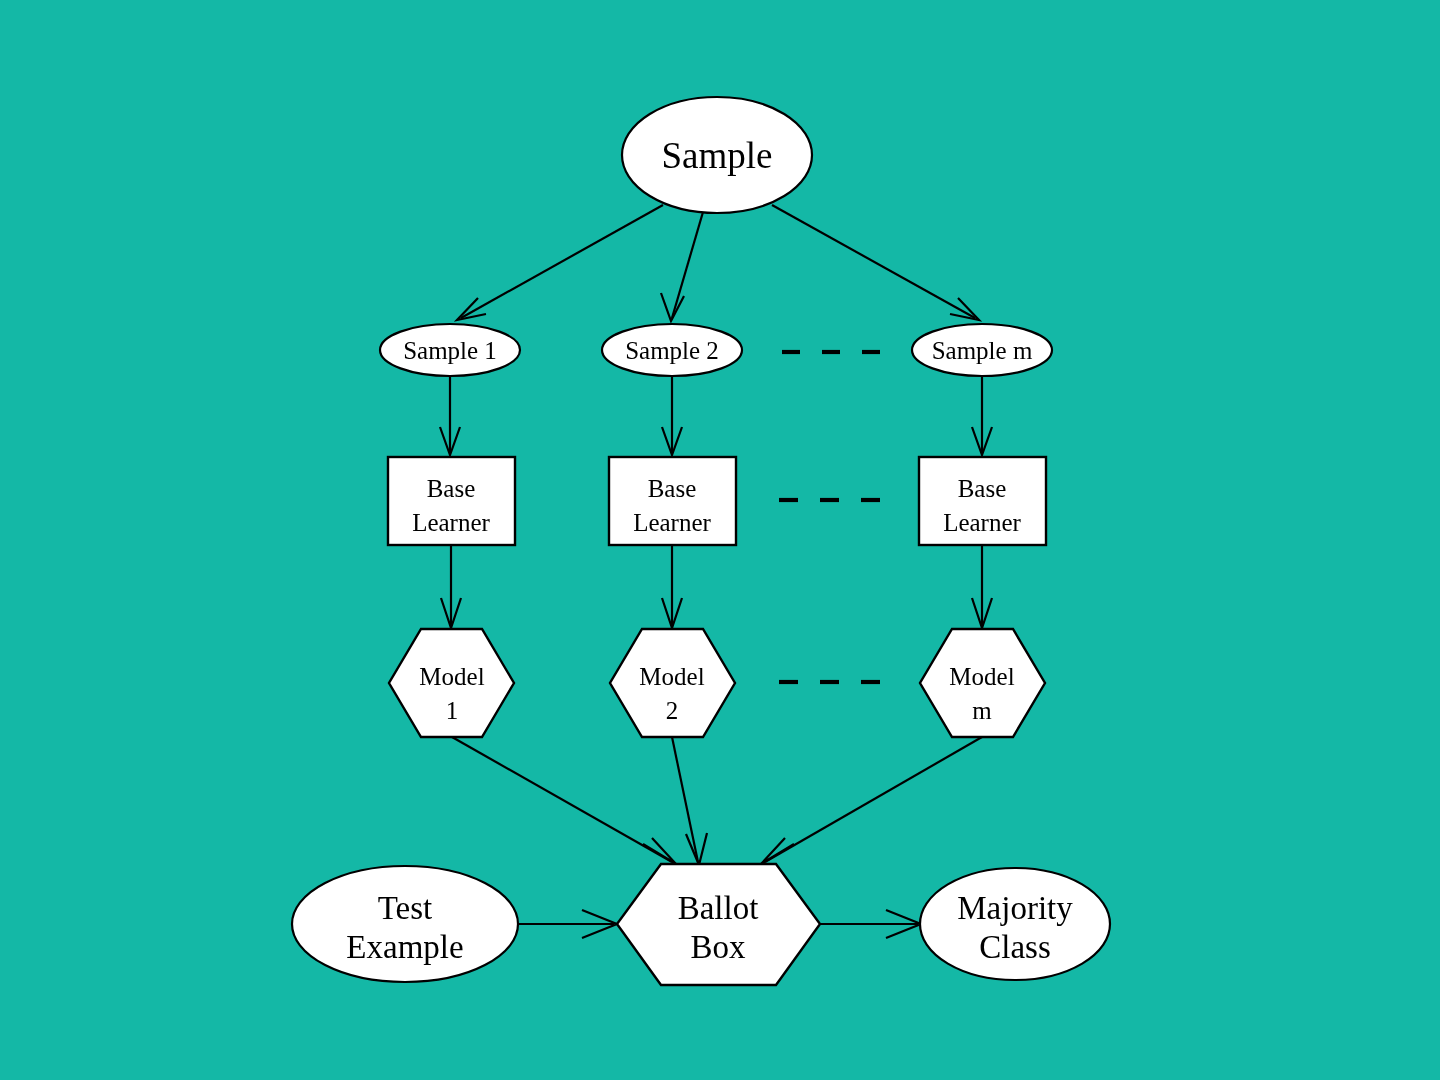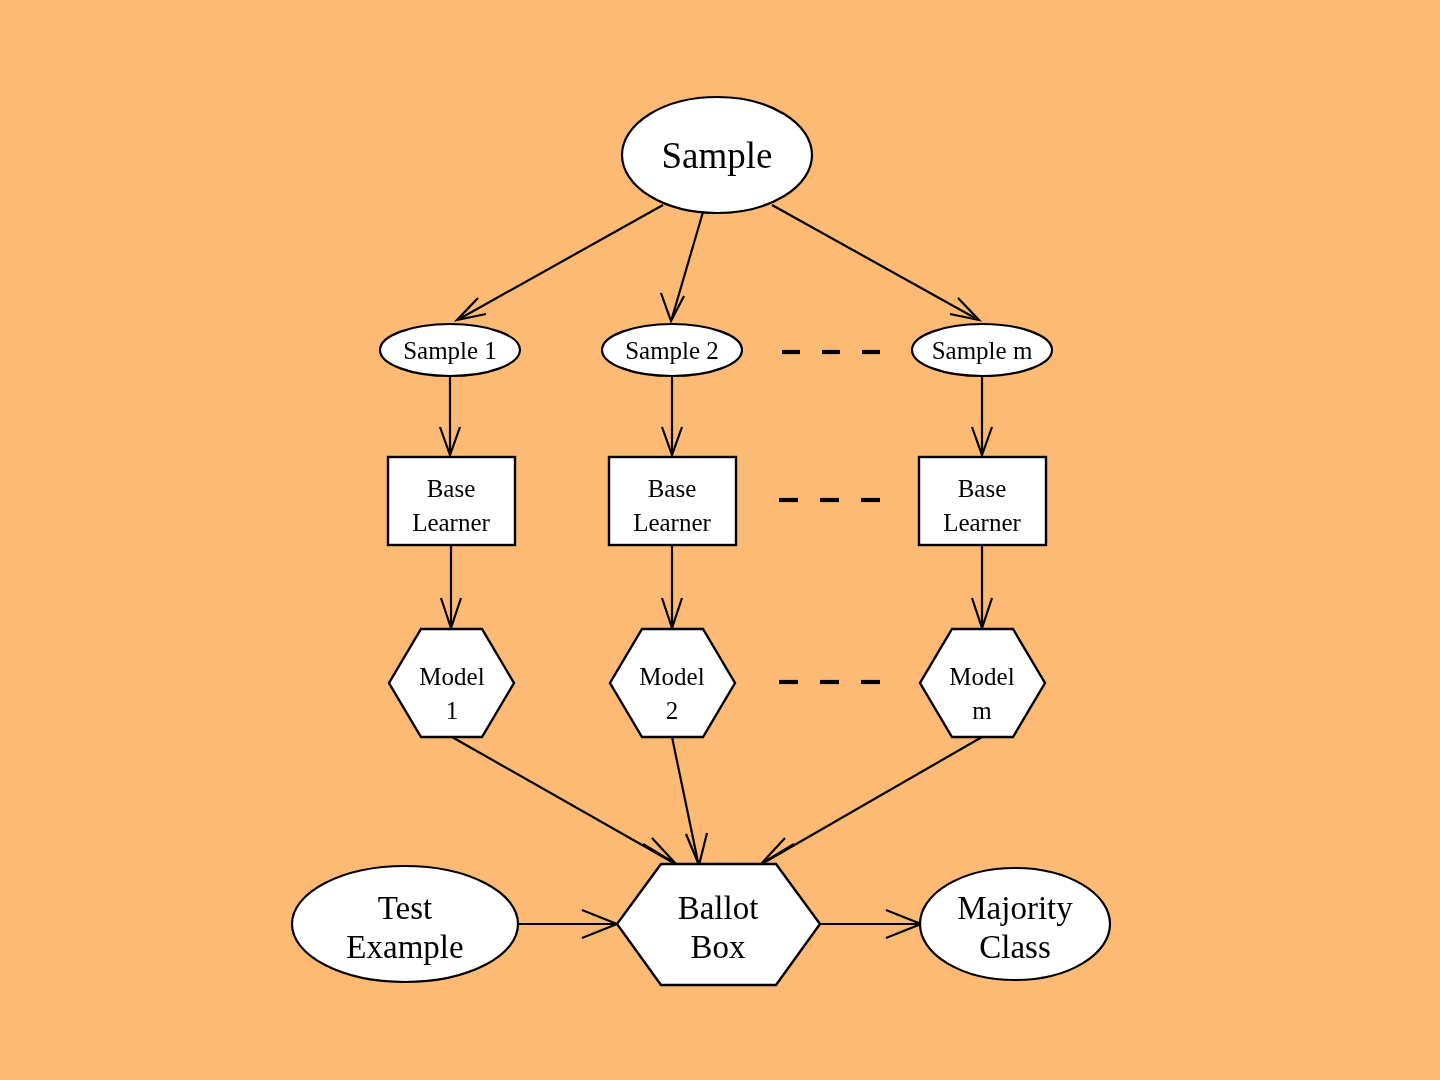"Sample" #diagram-root { background: #fdba74 -> #14b8a6 }
